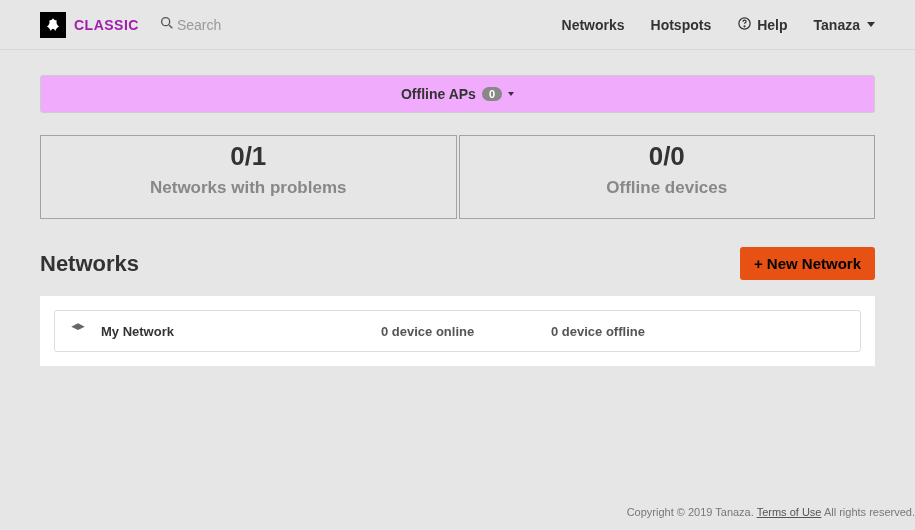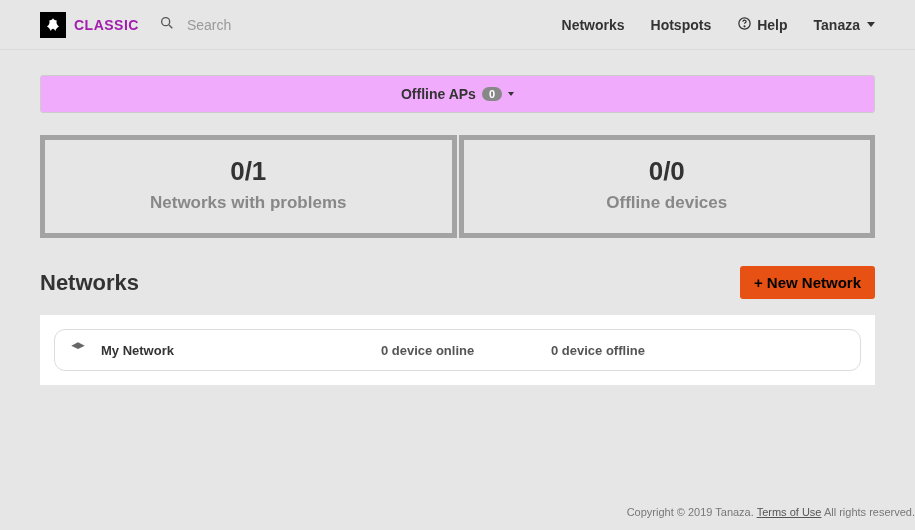"Search" .search-wrap { gap: 12px -> 2px }
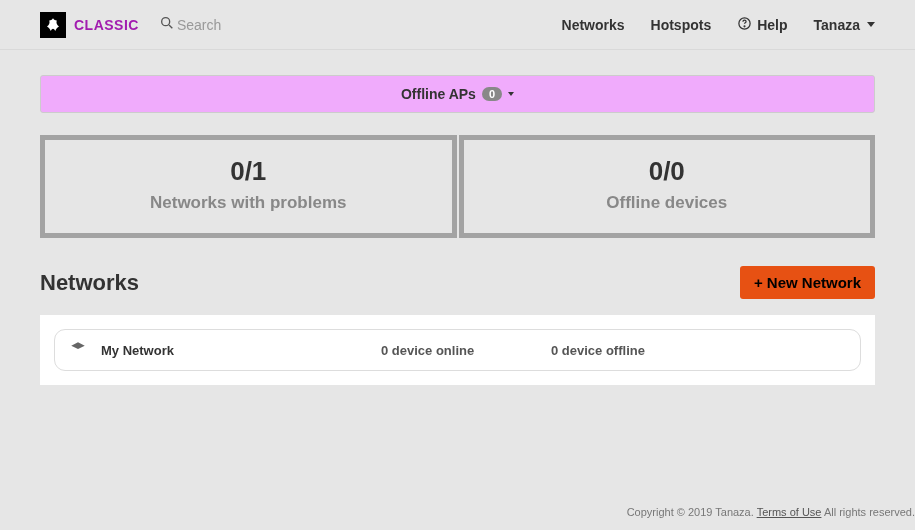"0/1" .stat-card { border: 5px solid #a3a3a3 -> 1px solid #a3a3a3; padding: 16px 0 20px 0 -> 5px 0 20px 0 }
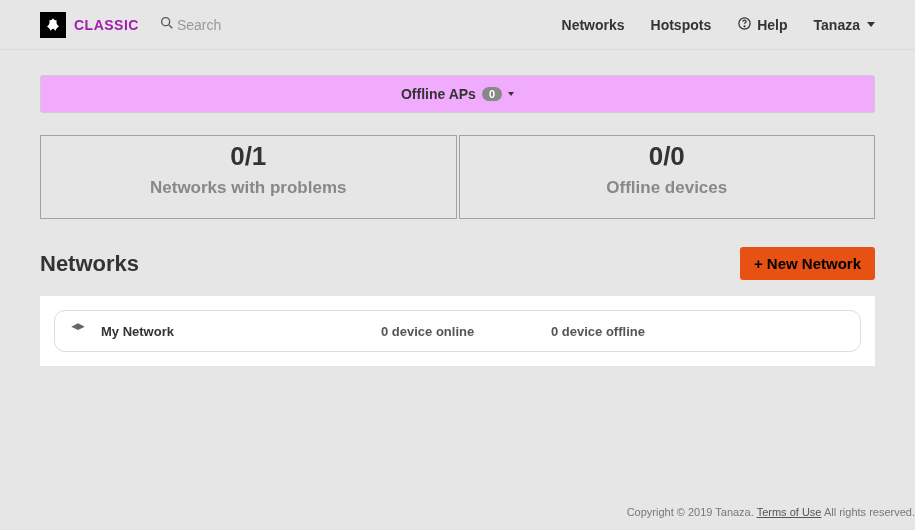"My Network" .net-row { border-radius: 11px -> 3px }
